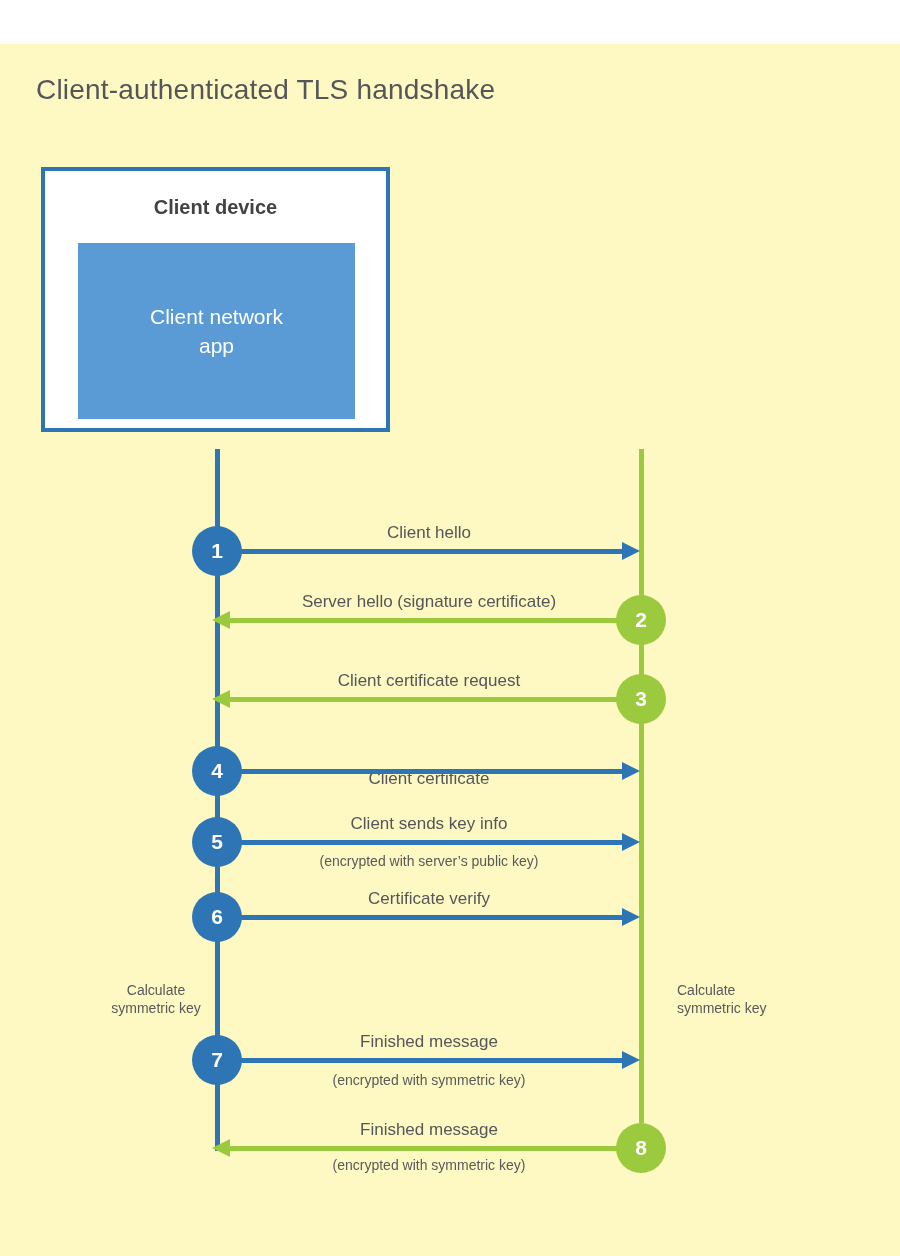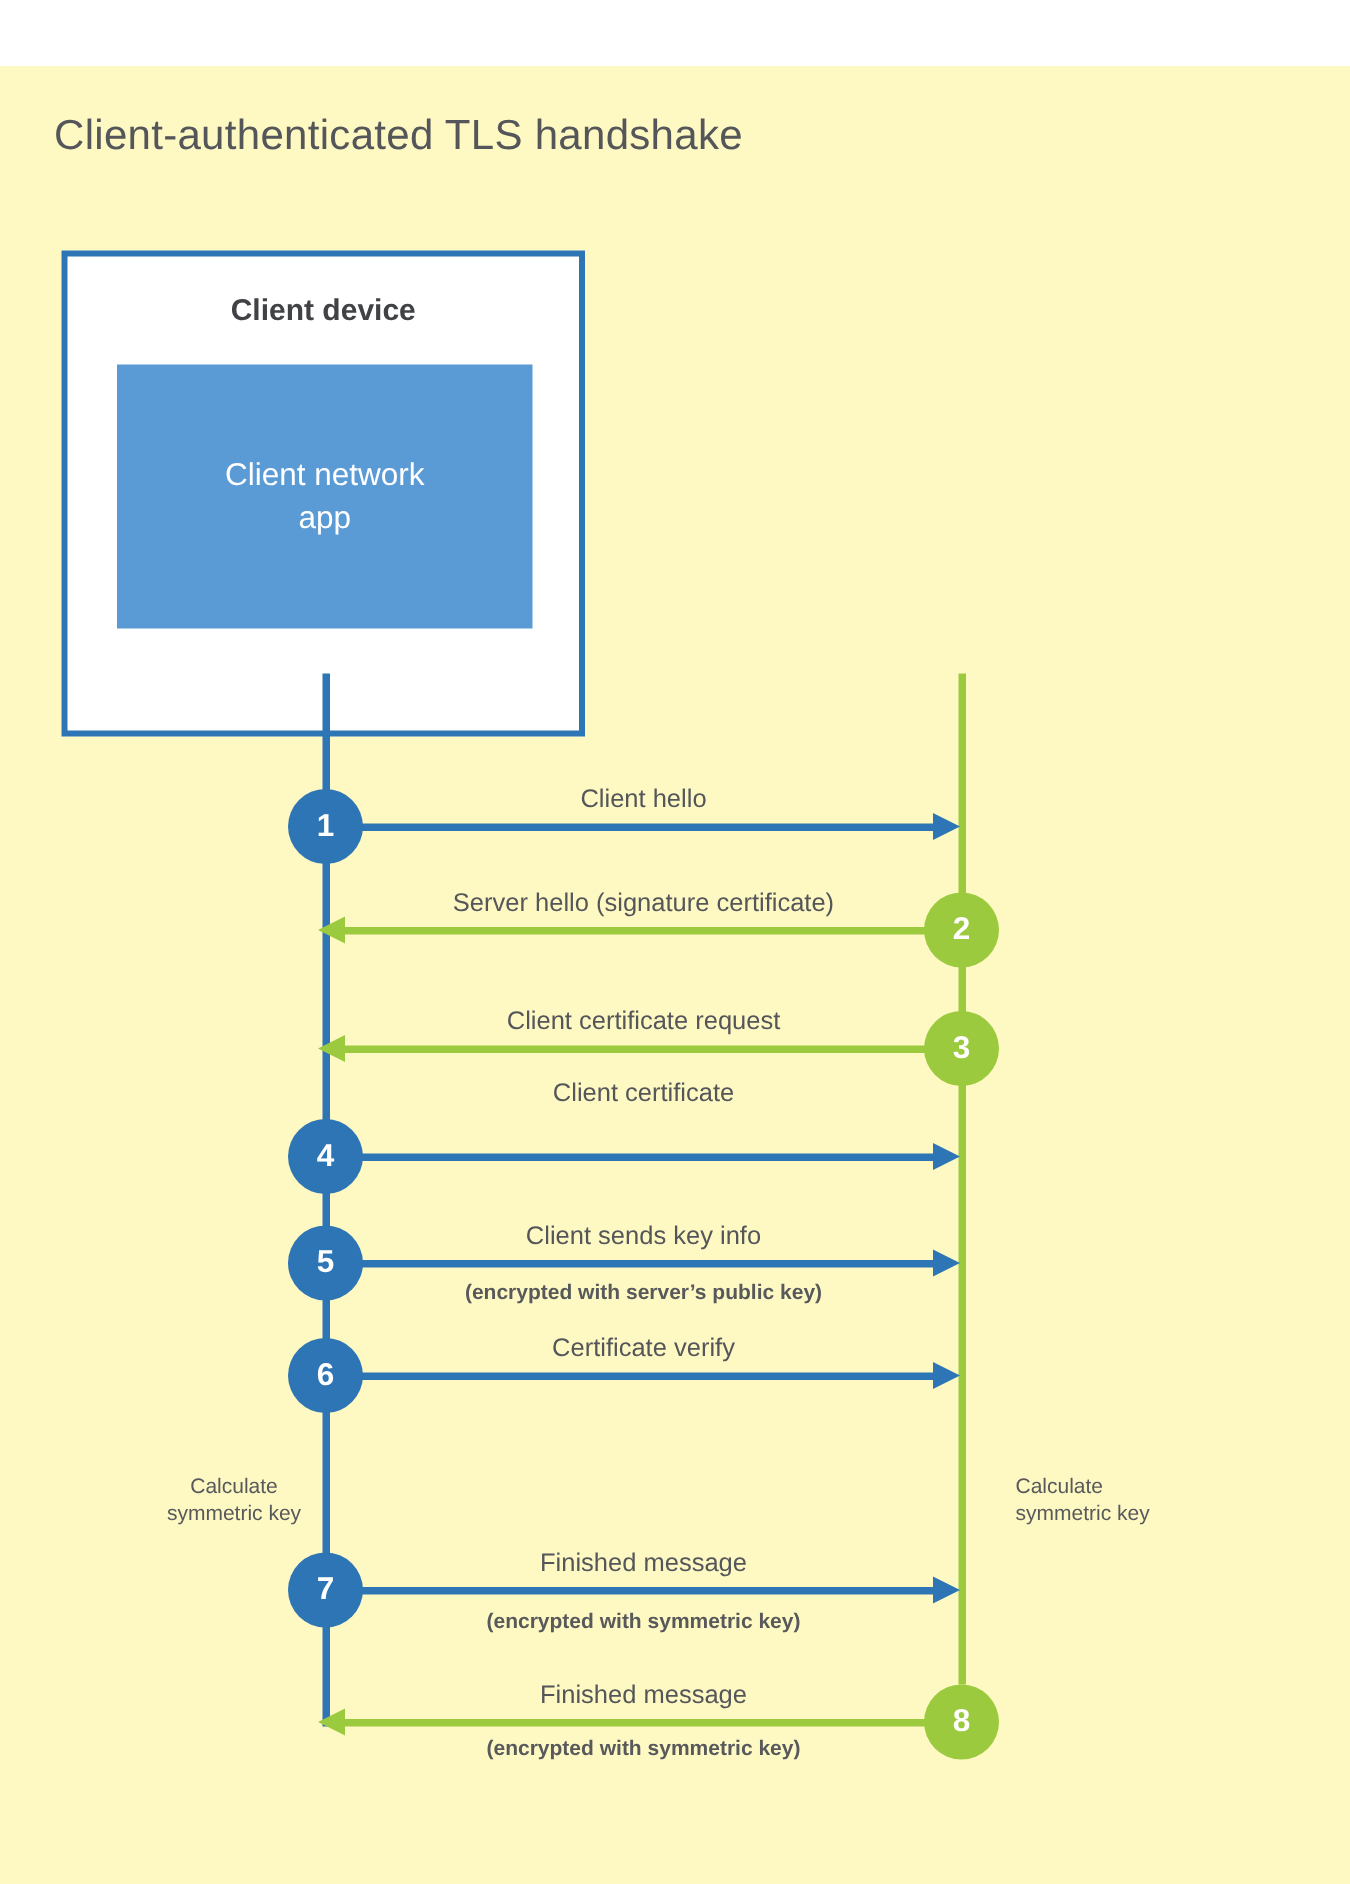"Client device" .actor-box { height: 324px -> 265px }
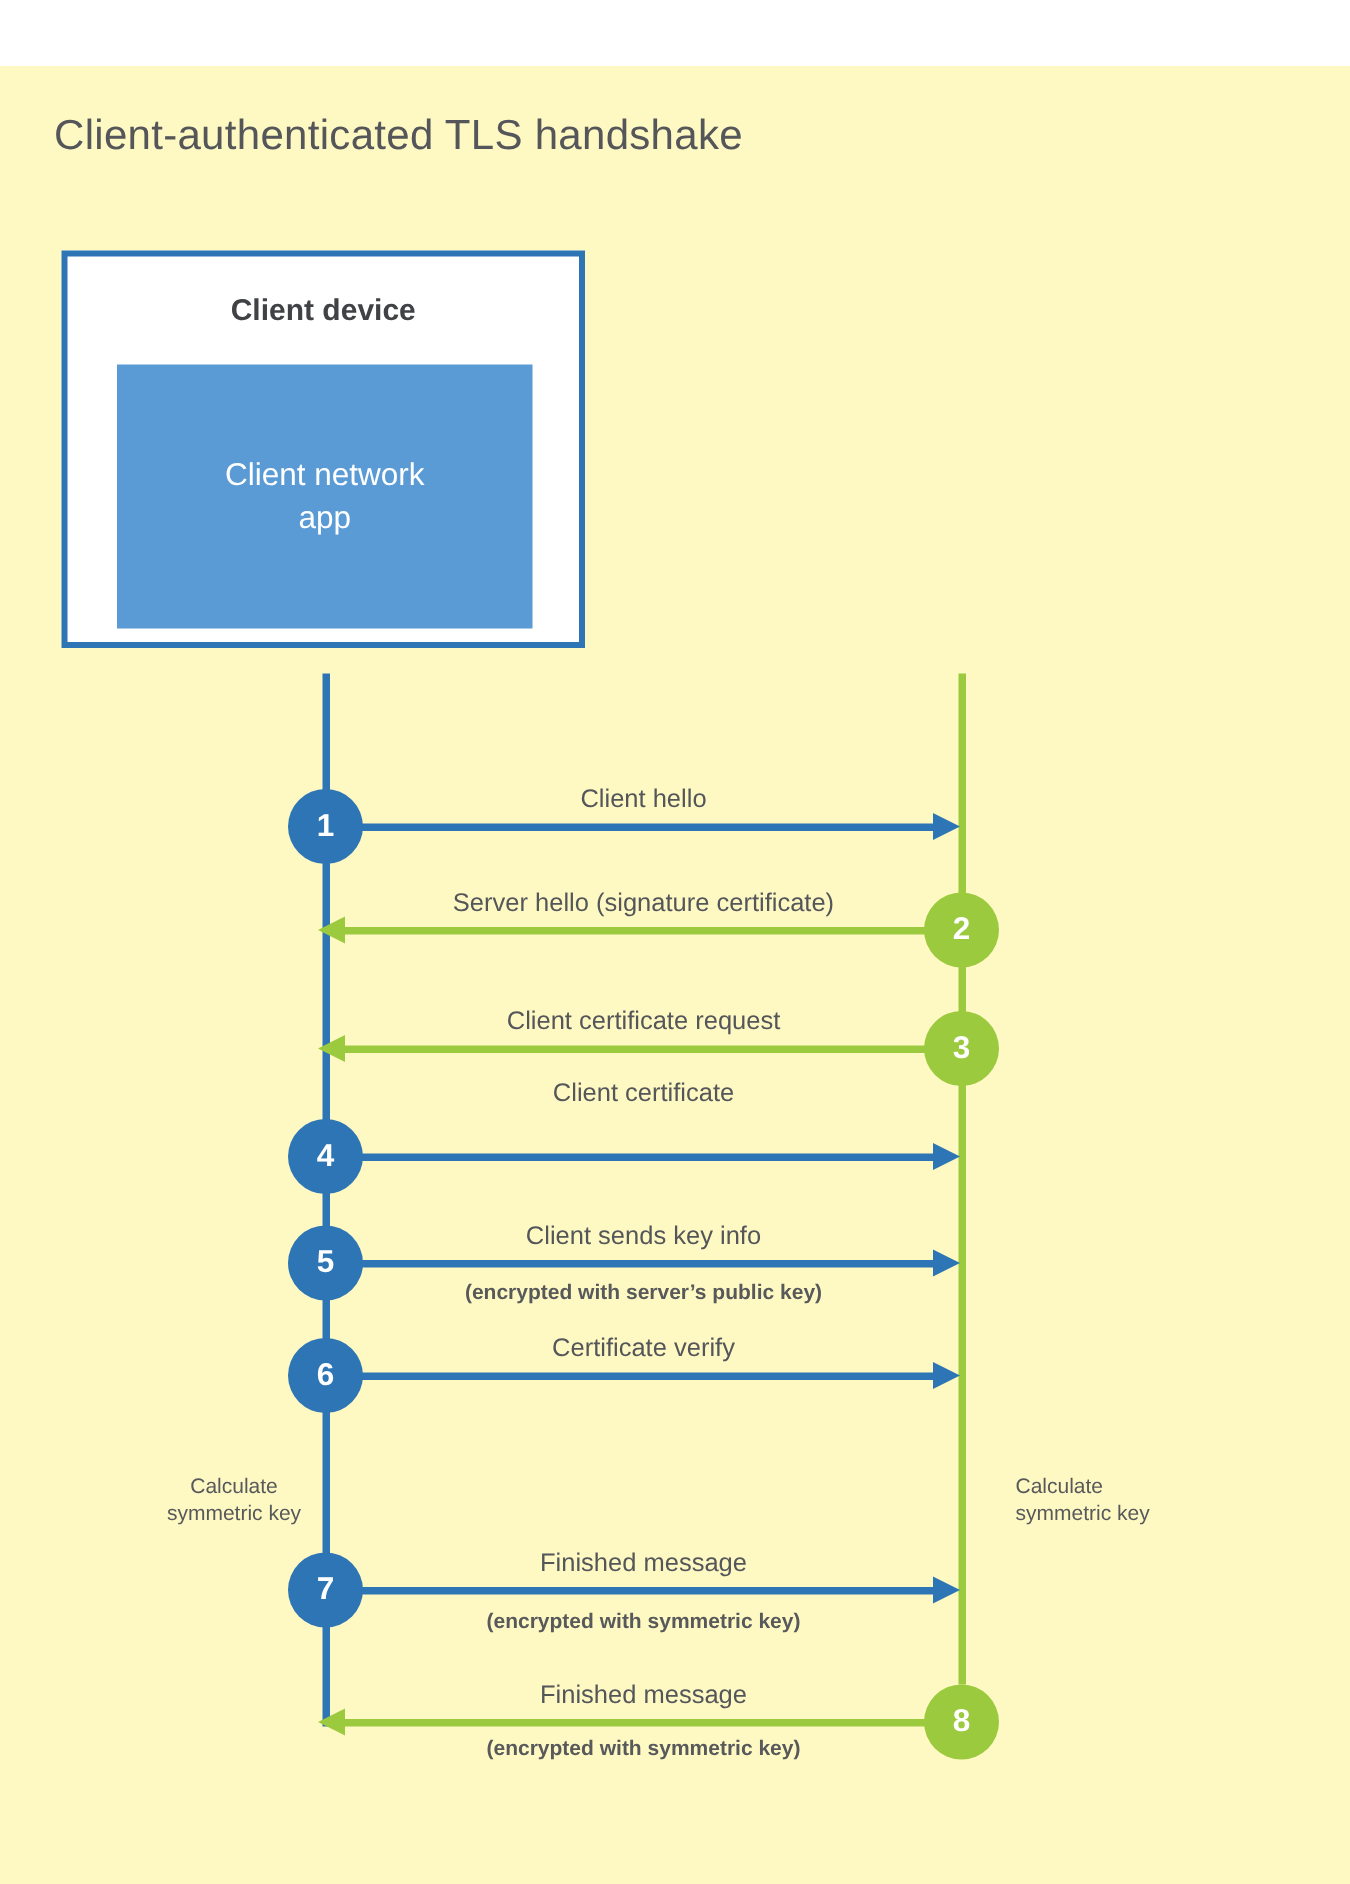"Client certificate" div.msg { top: 675px -> 725px }
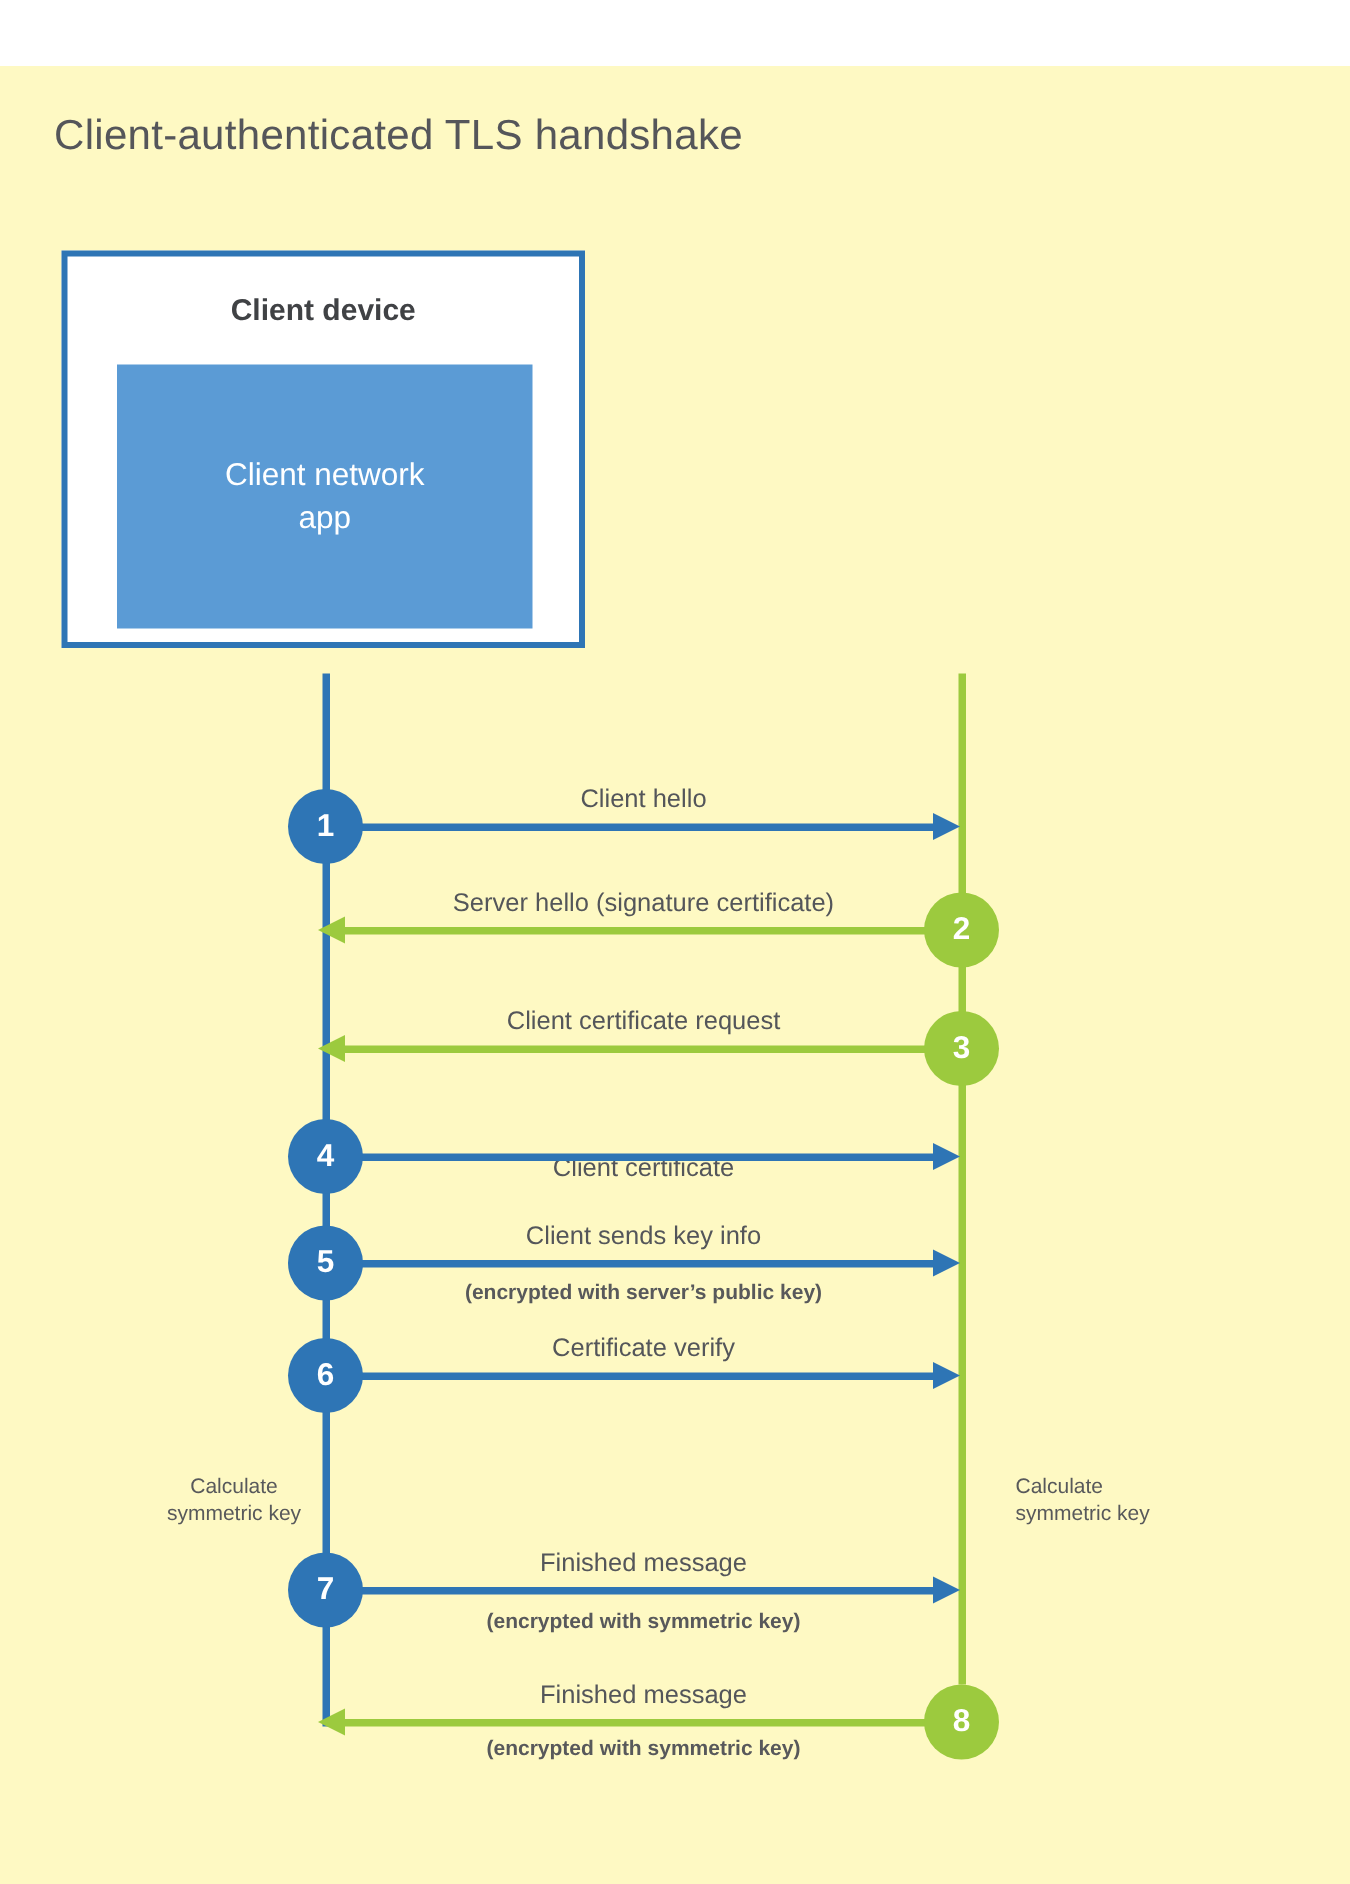"(encrypted with server’s public key)" .msg-sub { font-weight: bold -> none }
